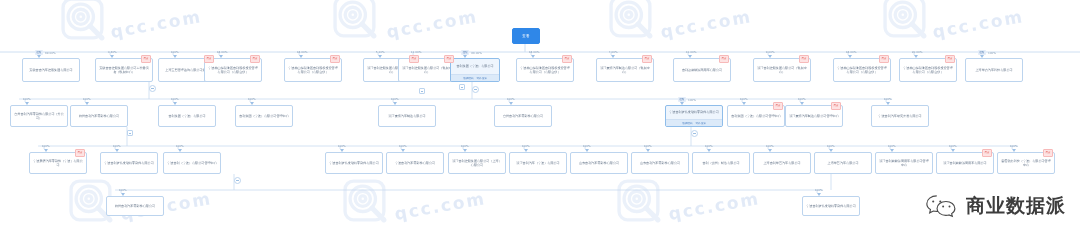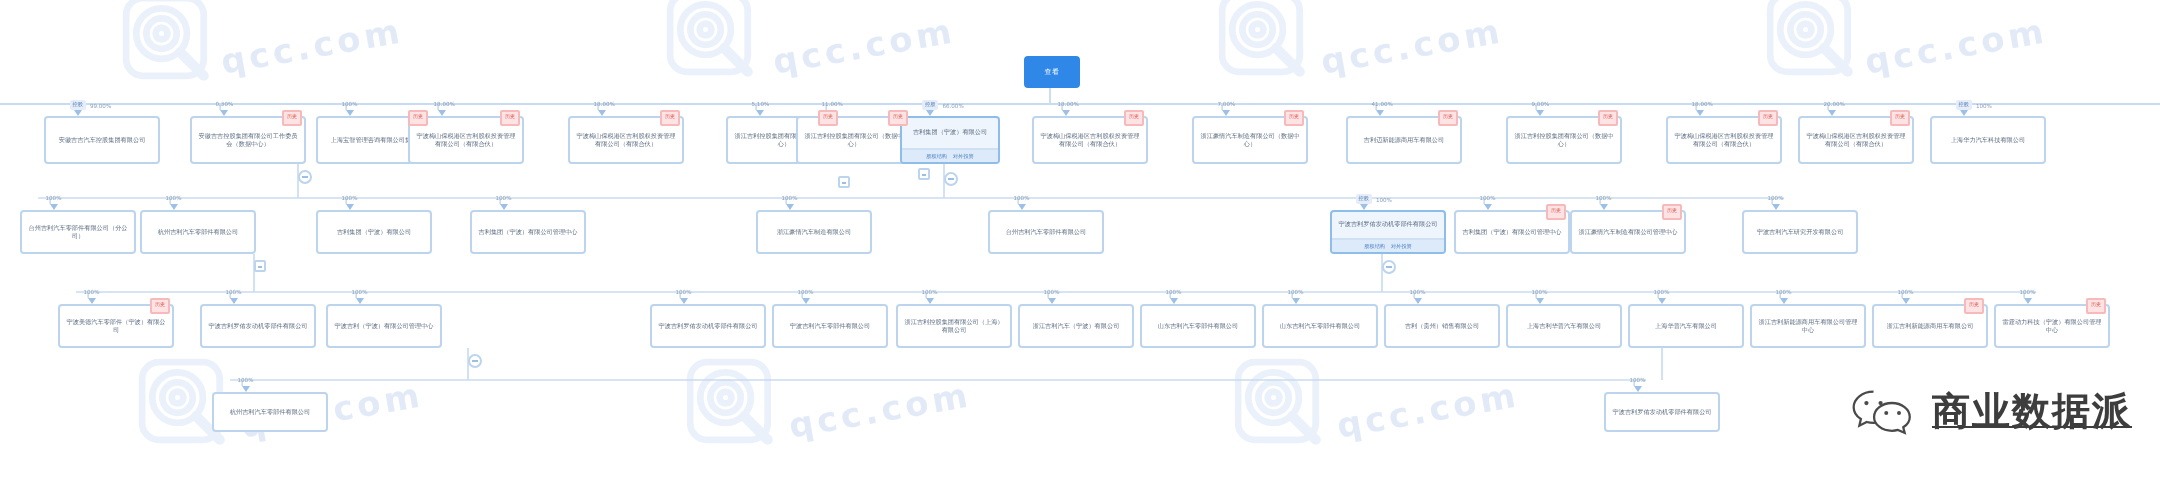"商业数据派" span { text-decoration: underline -> none }
